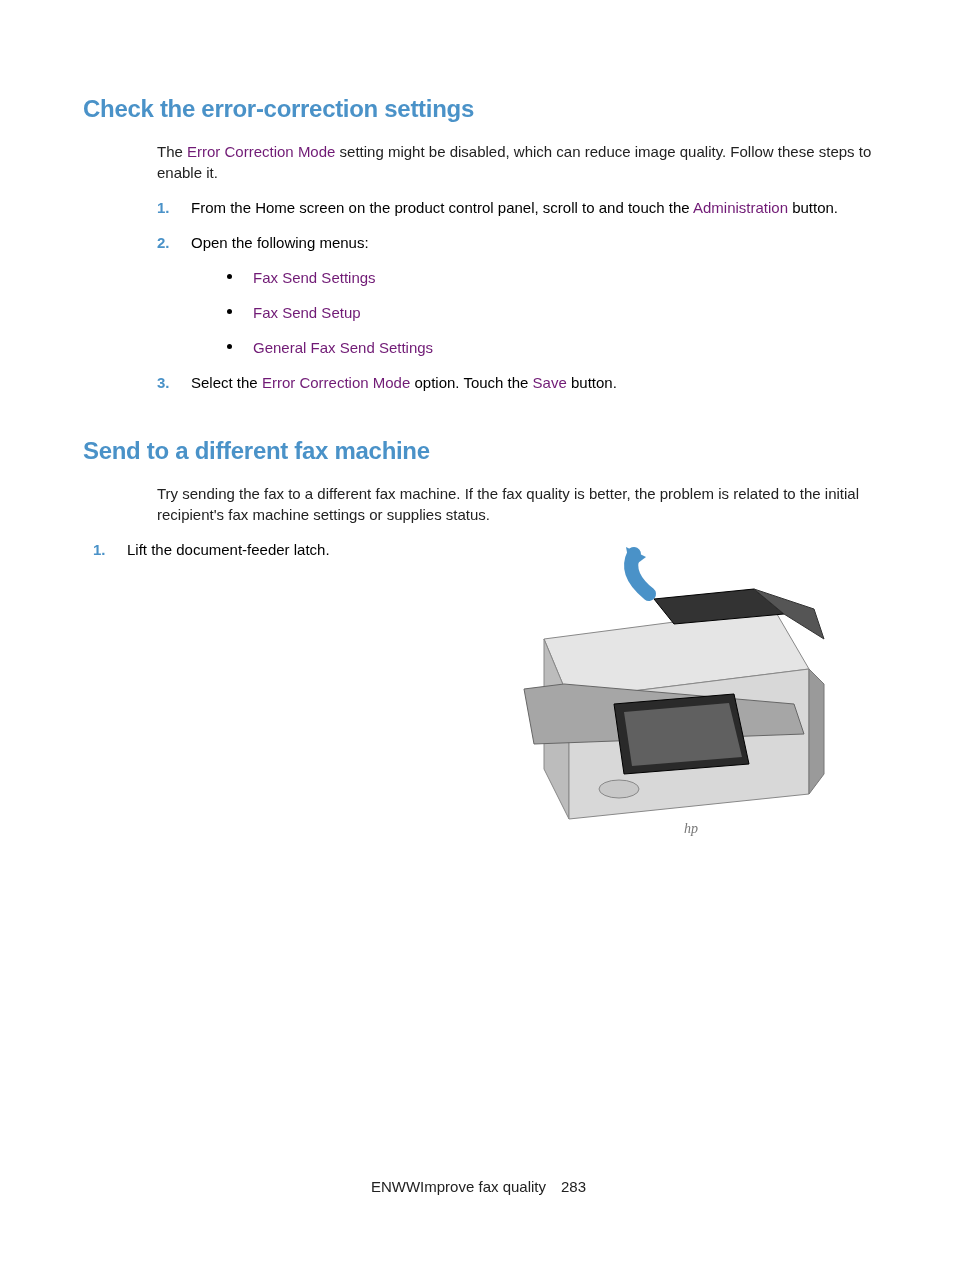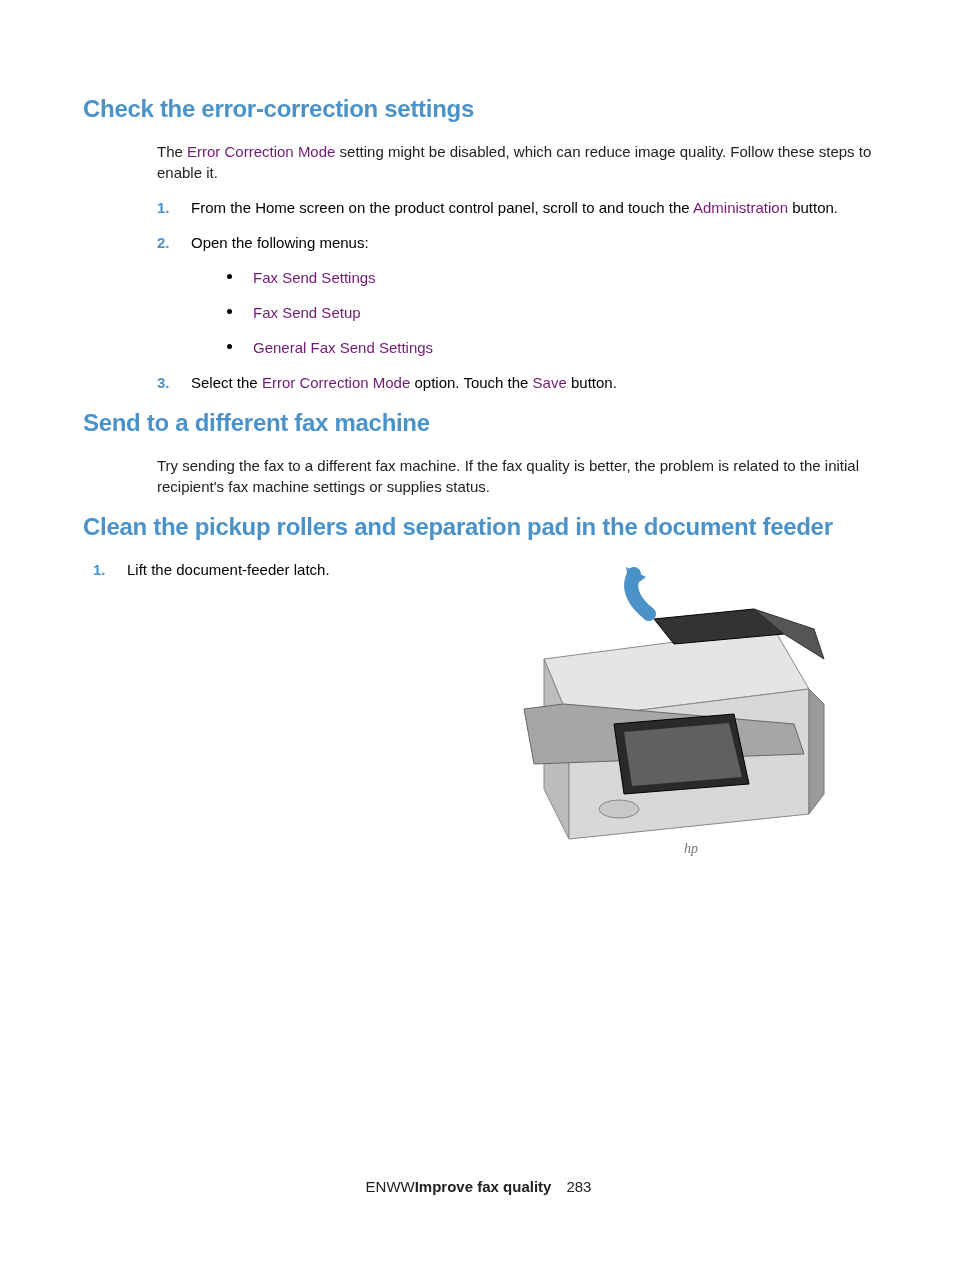"Send to a different fax" h2.mt { margin-top: 16px -> 44px }
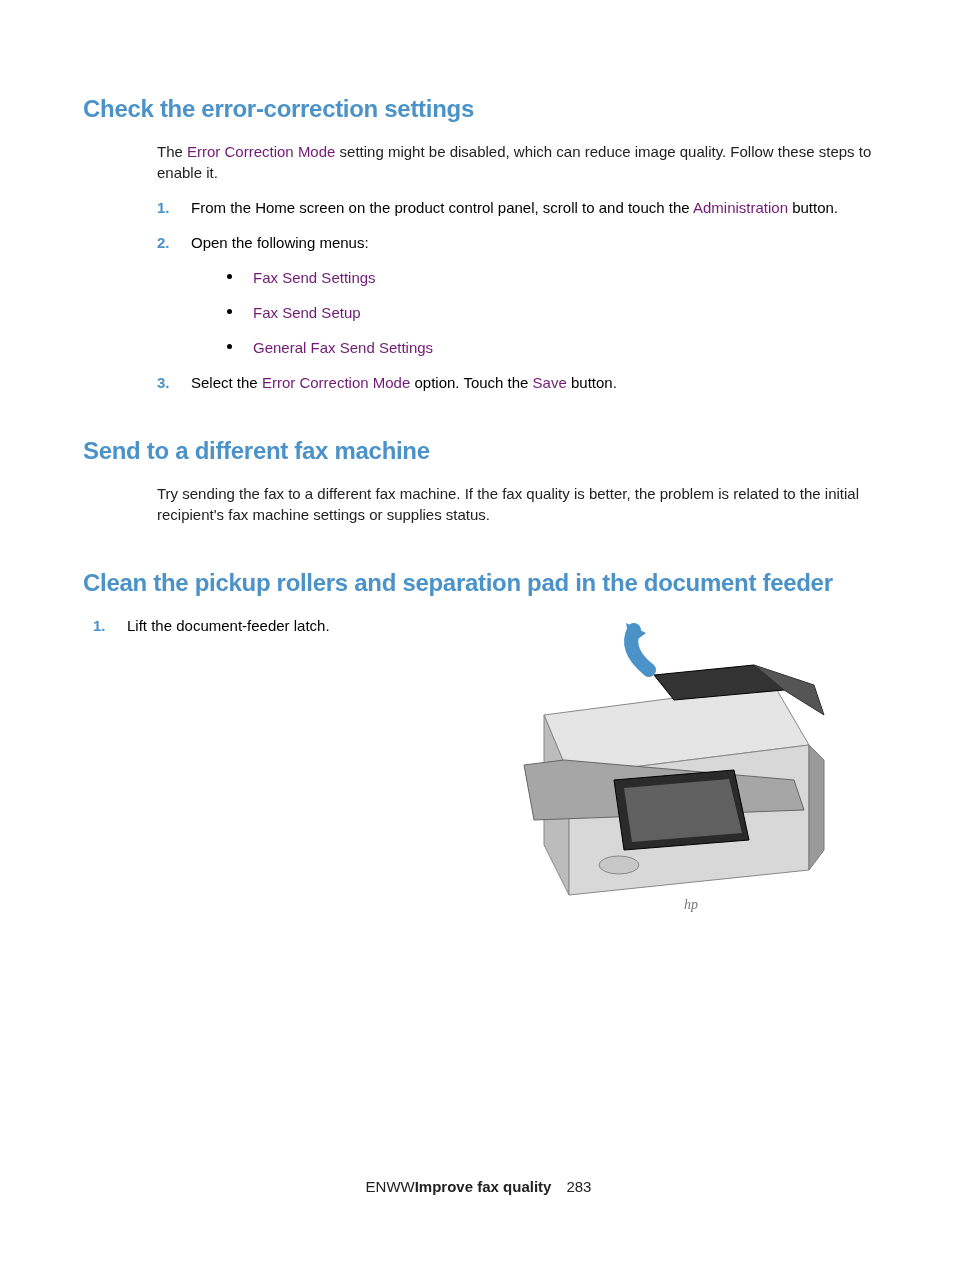"Clean the pickup rollers and" h2.mt { html: <h2>Clean the pickup rollers and separation pad in the document feeder</h2> -> none }
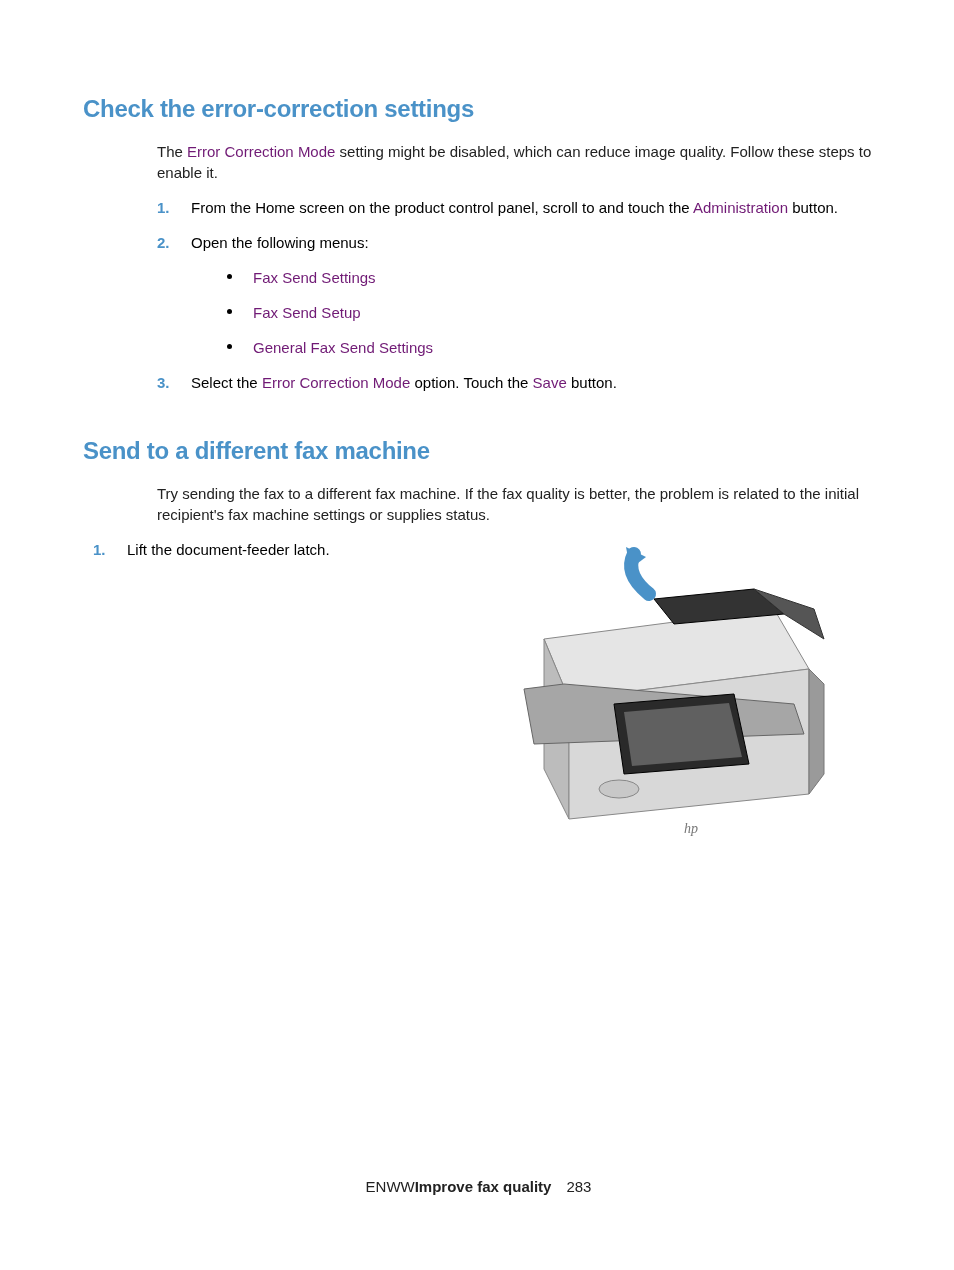"Improve fax quality" .footer .sect { font-weight: bold -> none }
